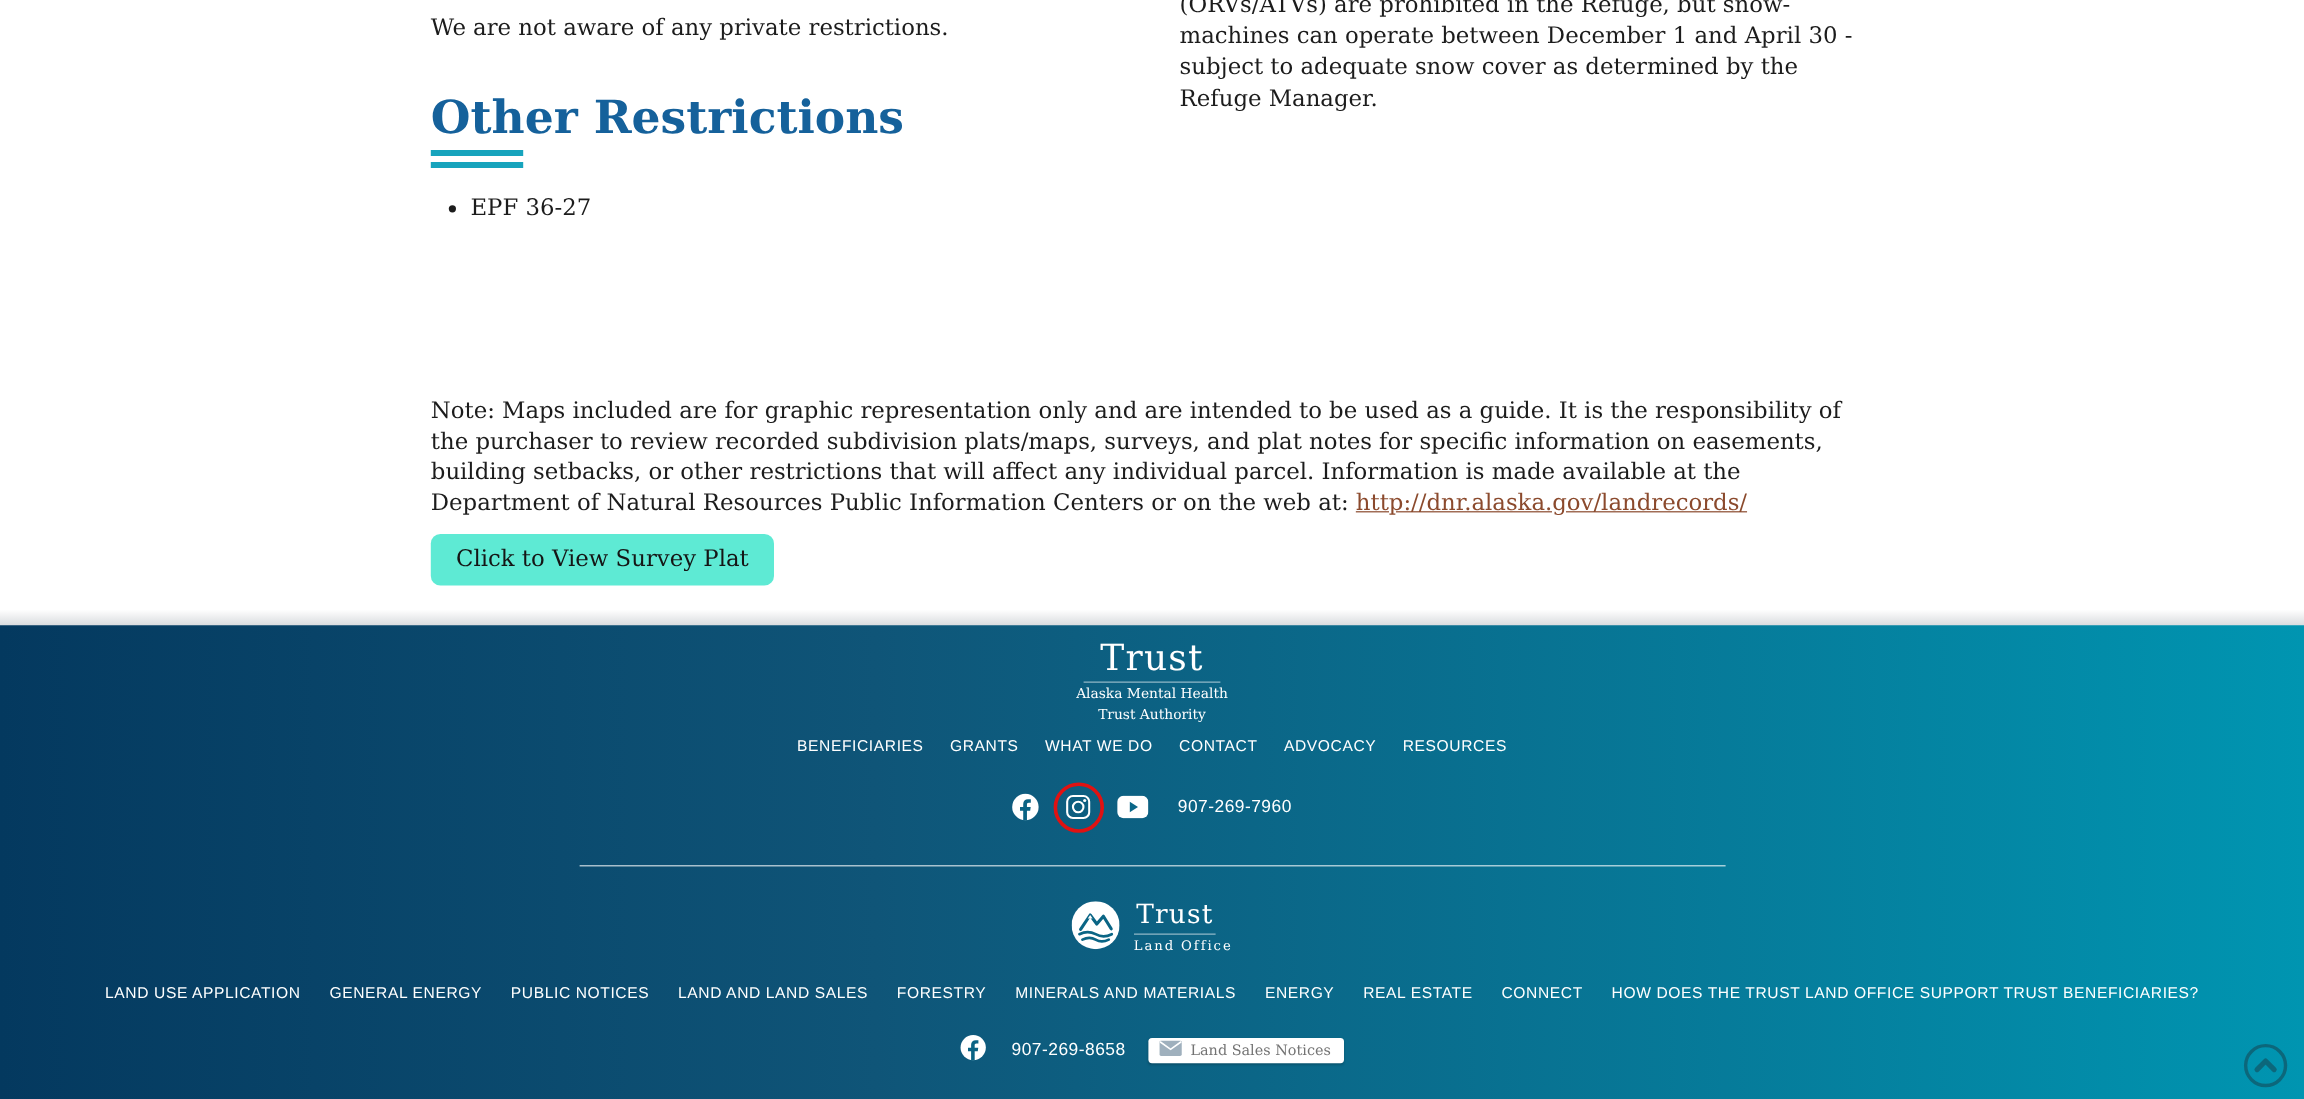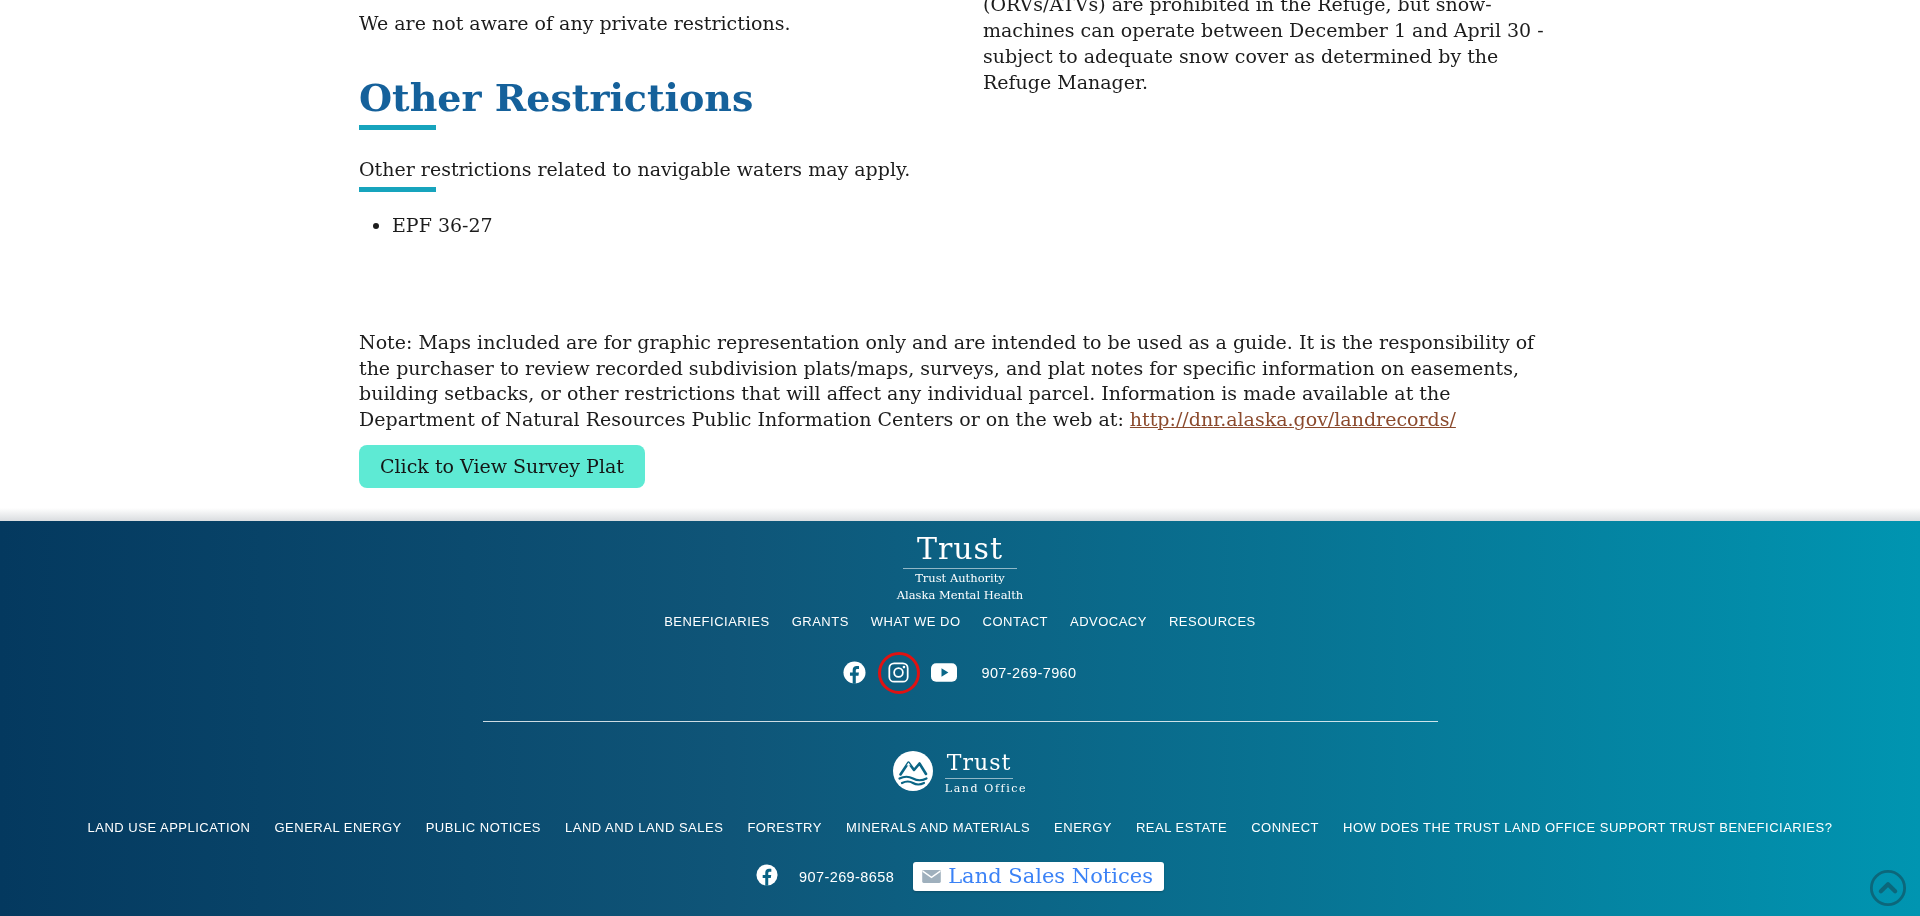"Other restrictions related to navigable" p.after-rule { html: <p>Other restrictions related to navigable waters may apply.</p> -> none }
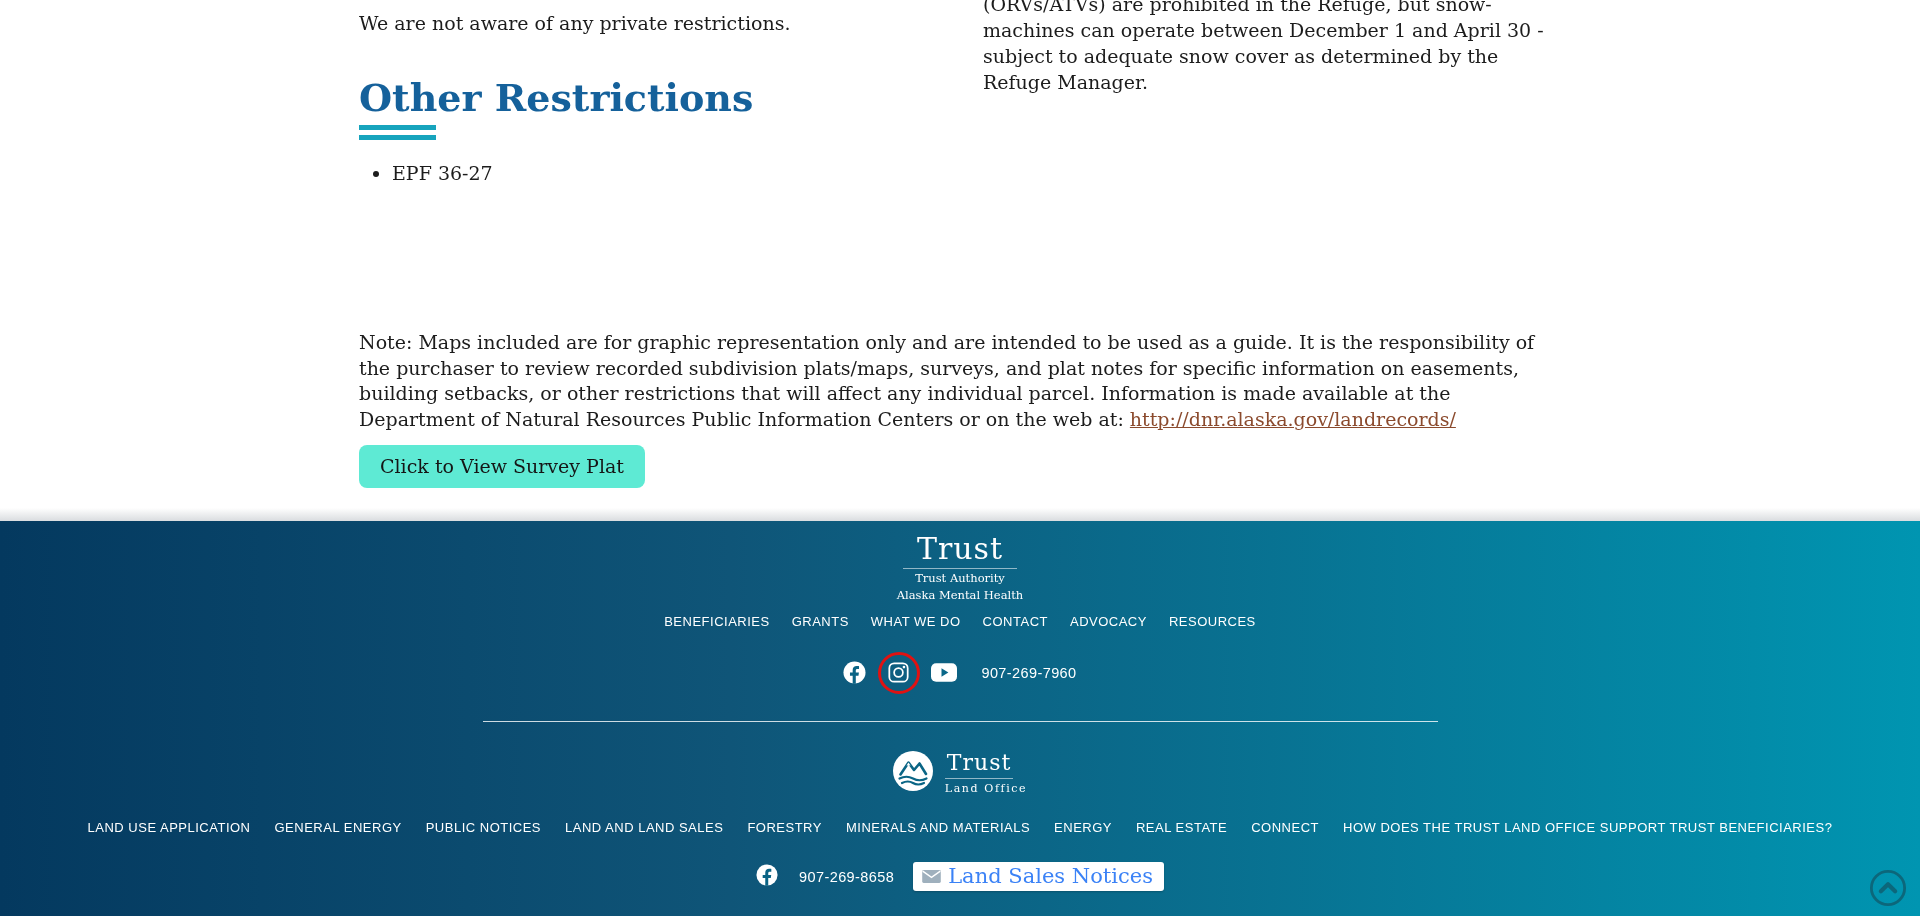"Trust Authority" div.amht-sub { order: before "Alaska Mental Health" -> after "Alaska Mental Health" }
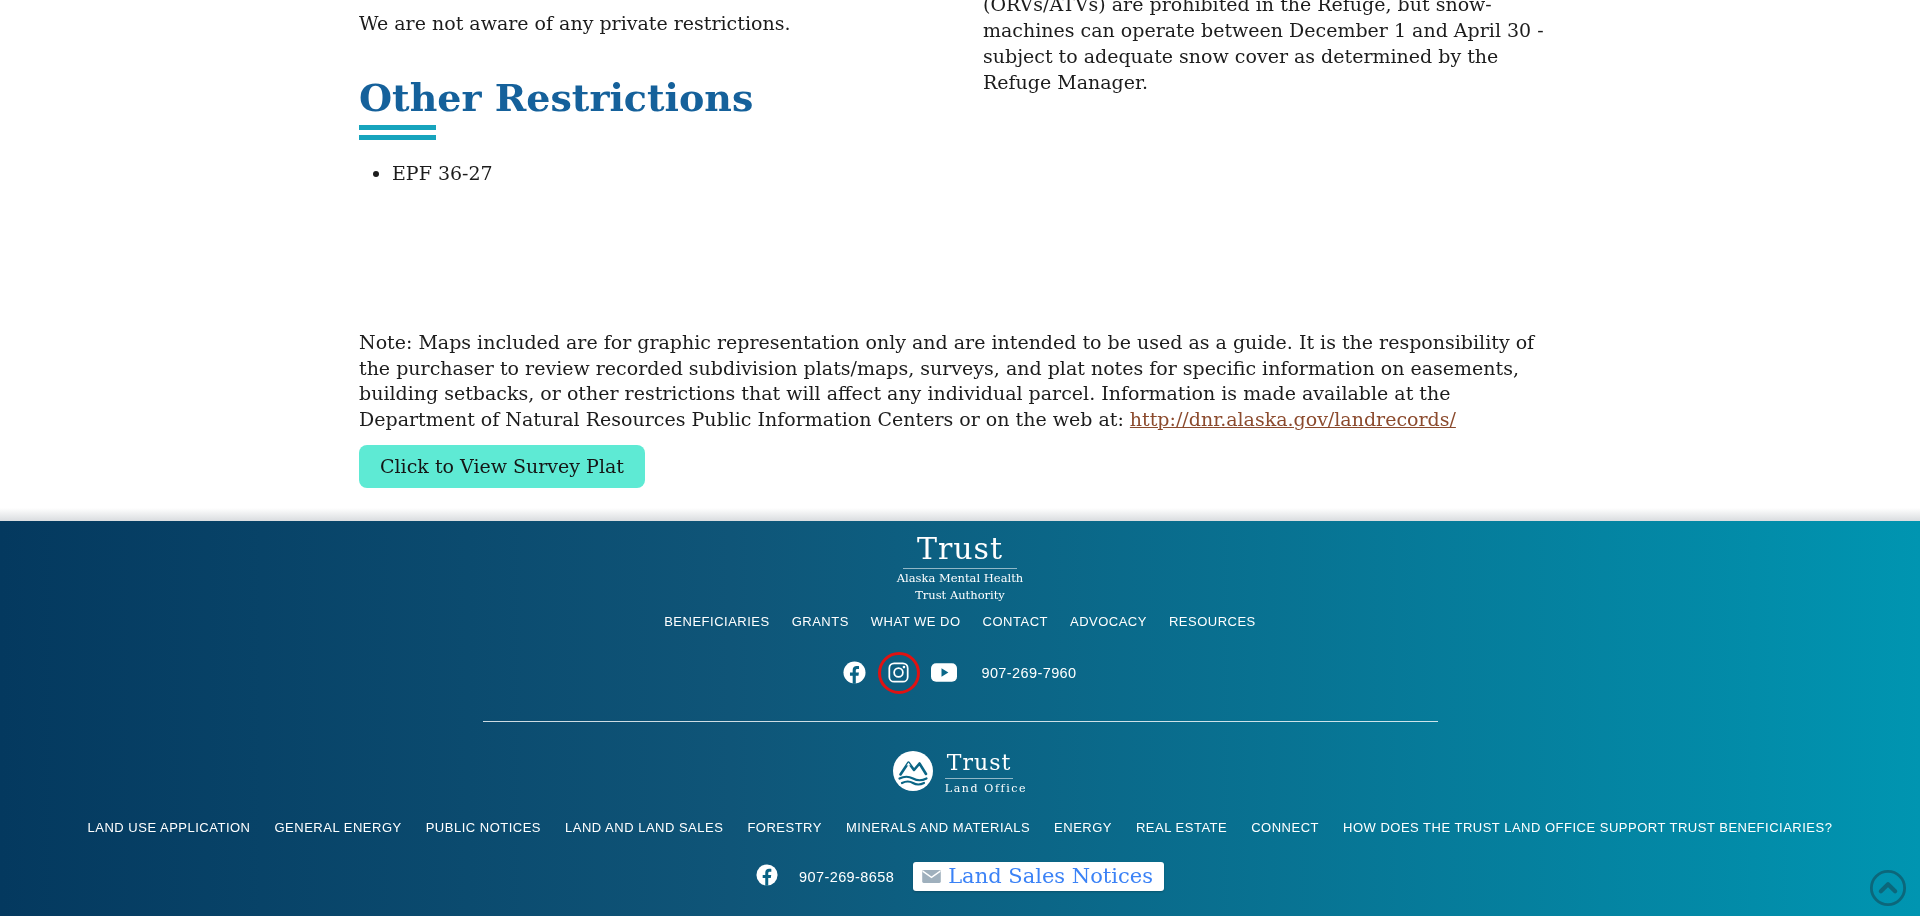"Land Sales Notices" .ls-btn { color: #3b82f6 -> #737373; font-size: 21px -> 12px }
